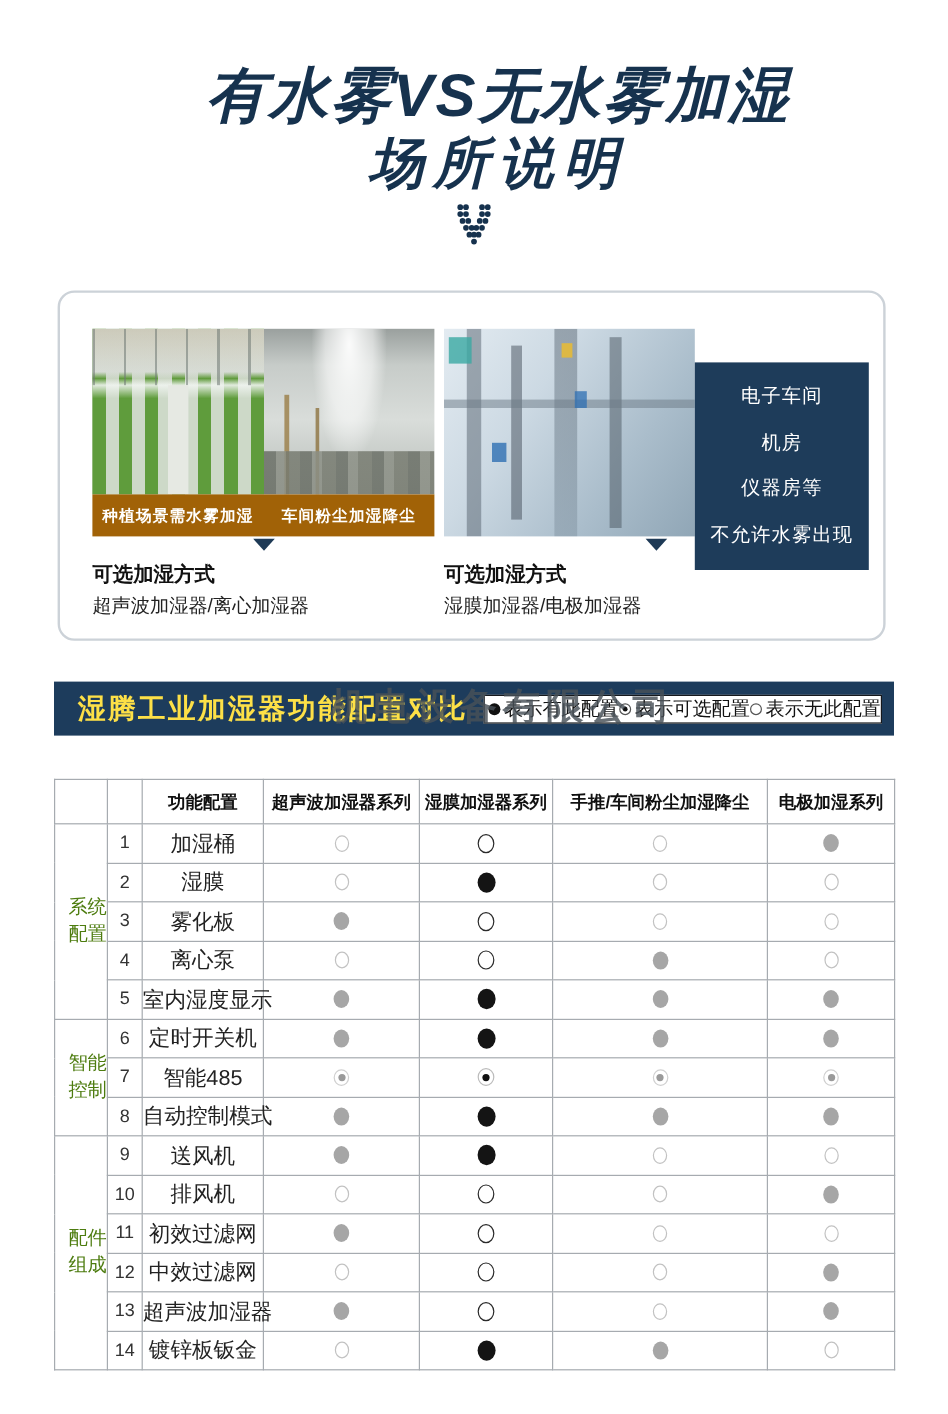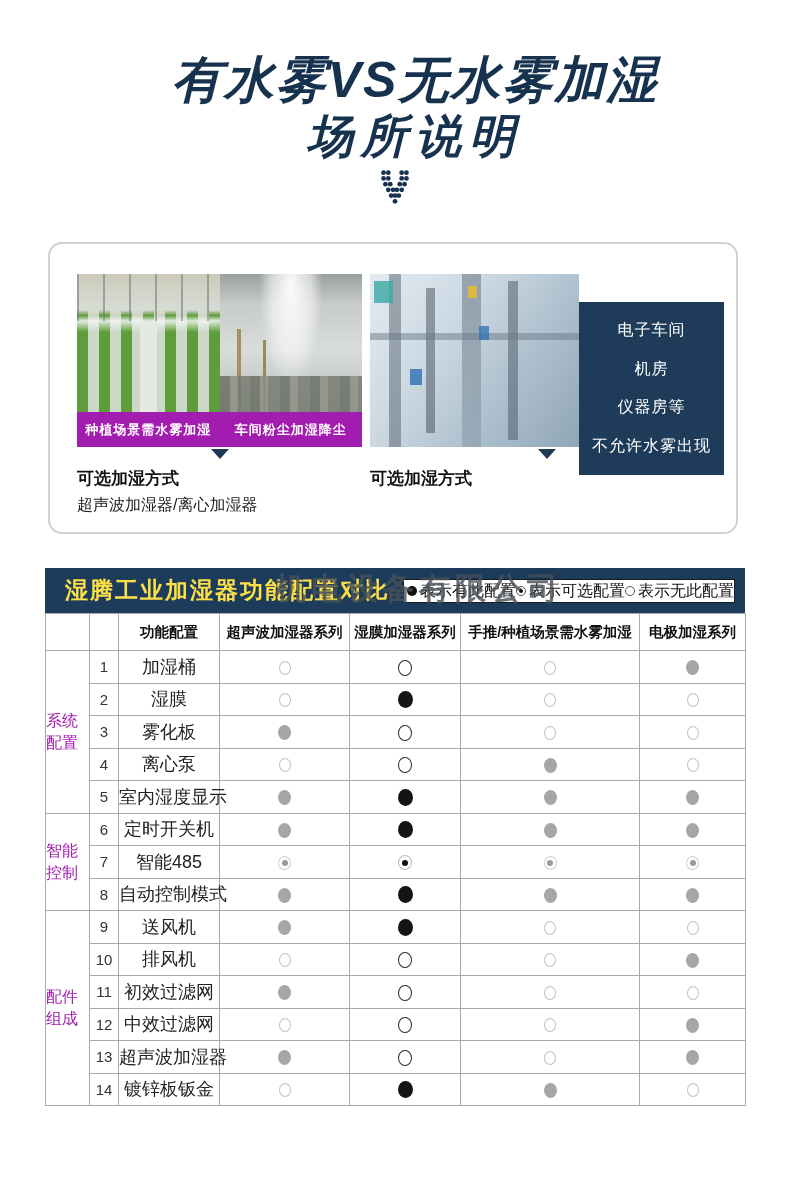"种植场景需水雾加湿" .caption-band { background: #a21caf -> #a16207 }
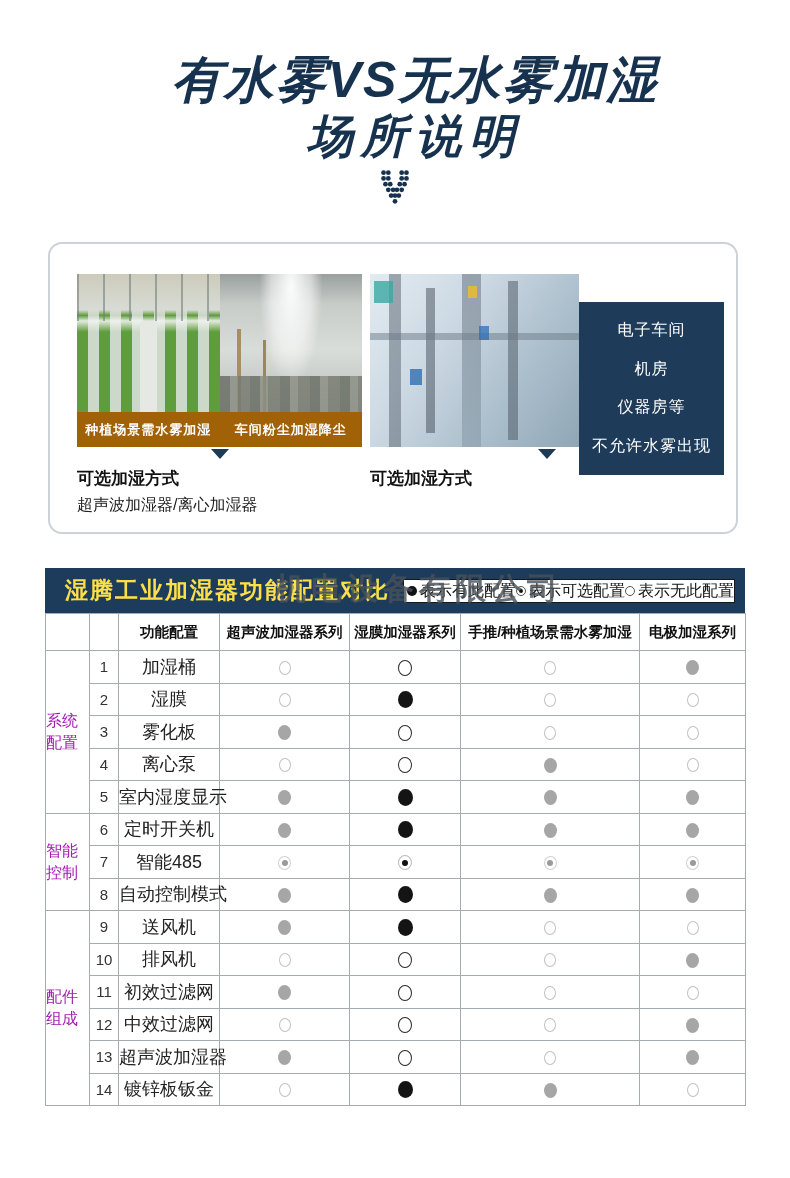"湿膜加湿器/电极加湿器" div.opt-detail { html: none -> <div>湿膜加湿器/电极加湿器</div> }
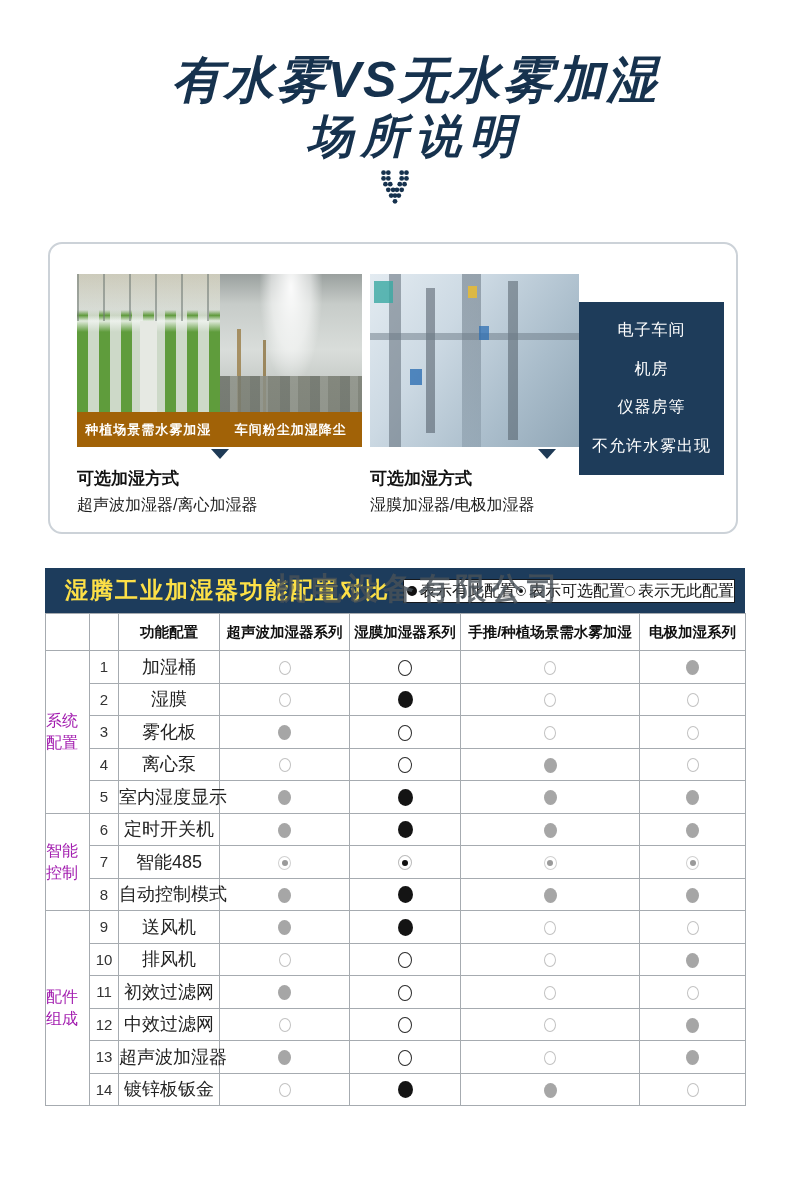"功能配置" table.cmp-table { margin-top: none -> 36px }
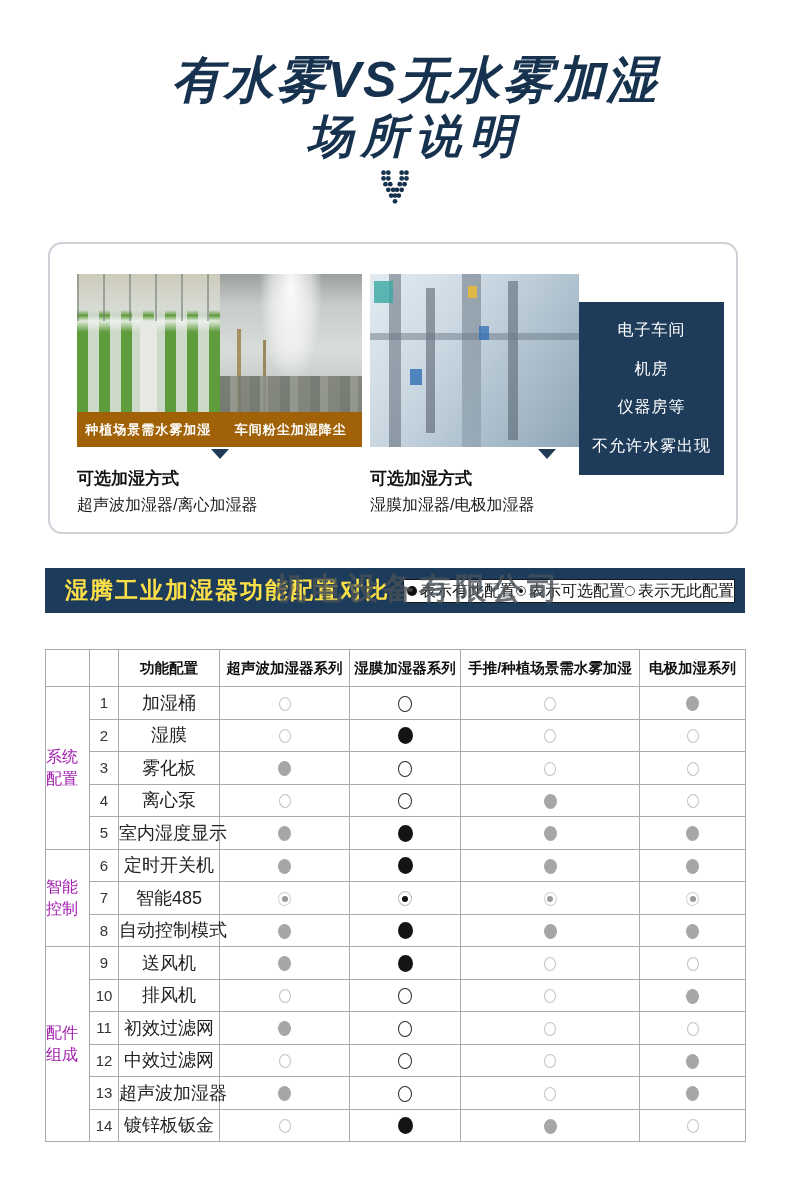"手推/种植场景需水雾加湿" th { text: /种植场景需水雾加湿 -> /车间粉尘加湿降尘 }
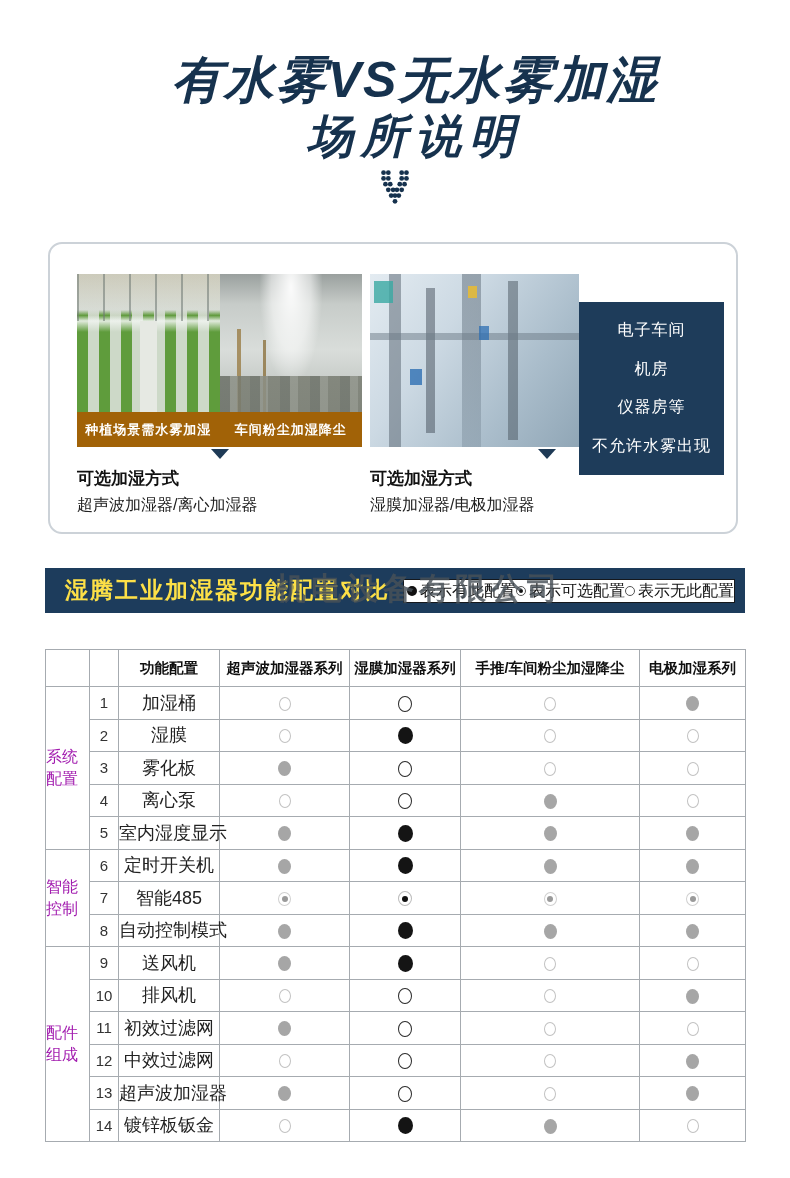"系统" td.group { color: #a21caf -> #4d7c0f; text-align: left -> right }
